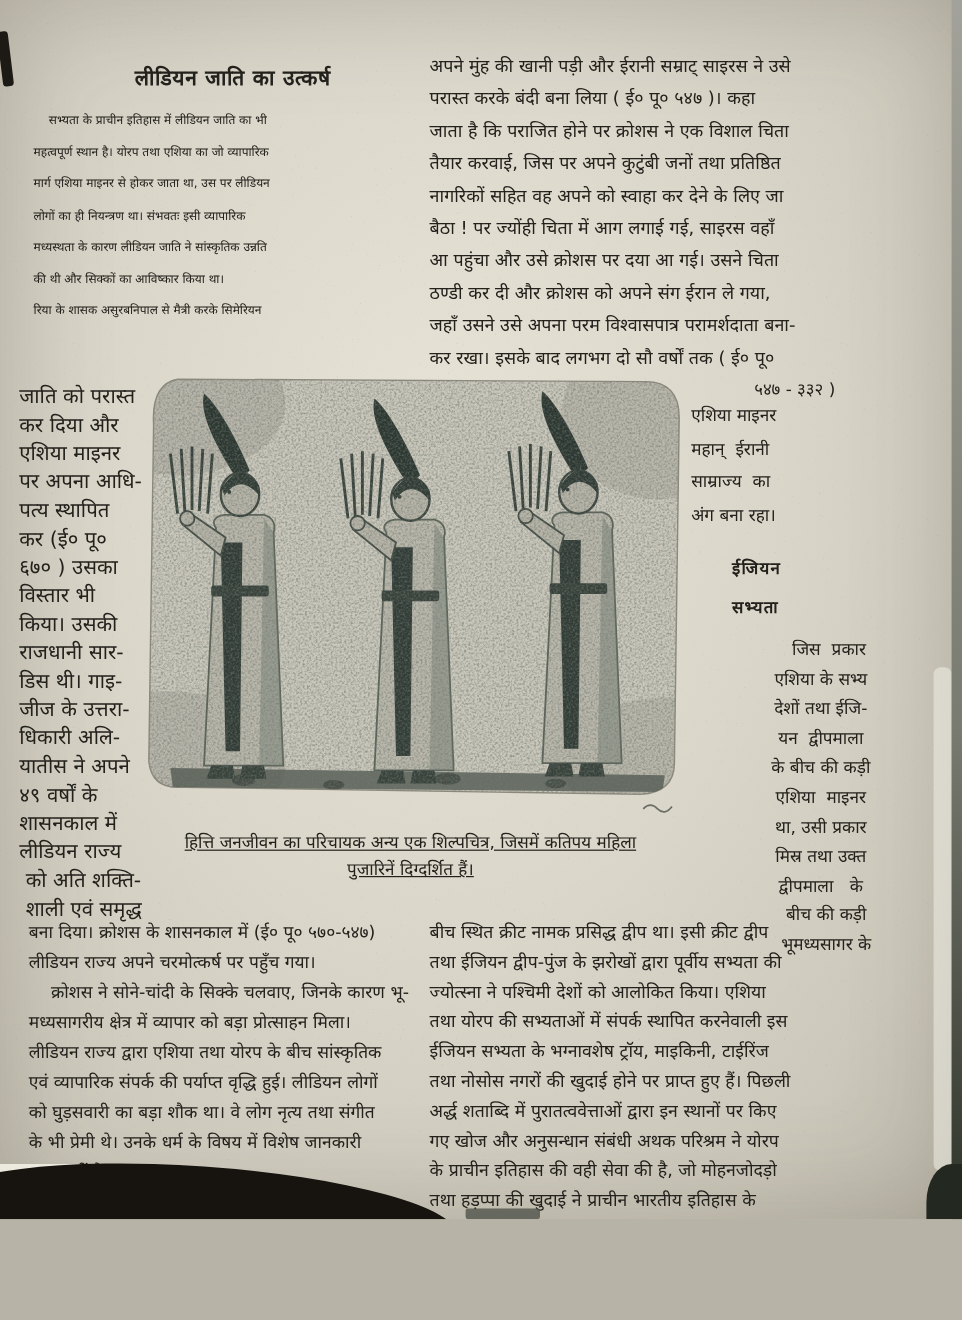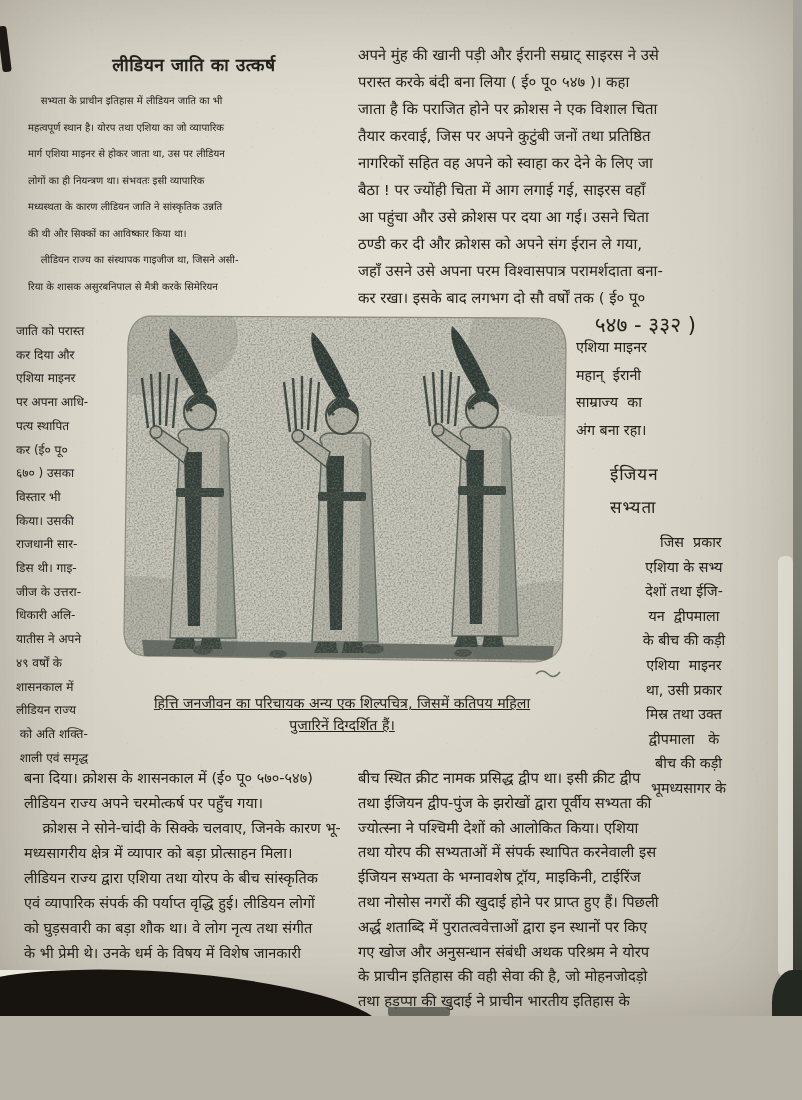"लीडियन राज्य का संस्थापक गाइजीज" div.line { html: <div> लीडियन राज्य का संस्थापक गाइजीज था, जिसने असी-</div> -> none }
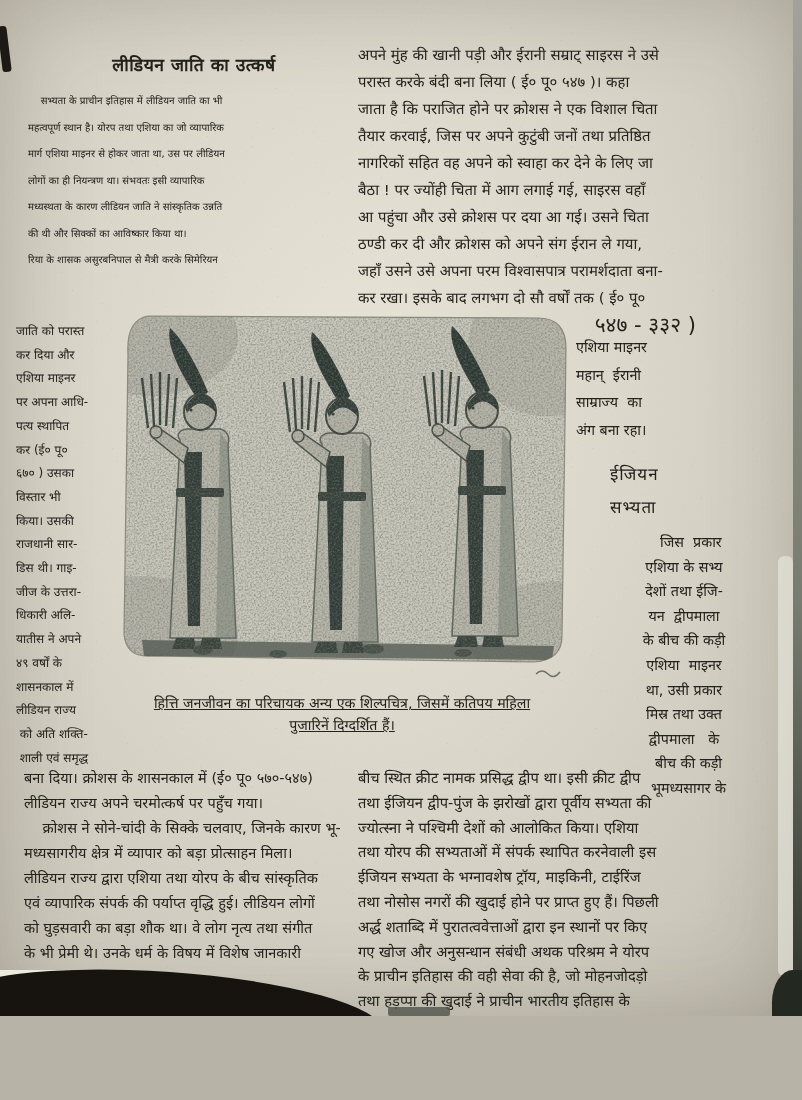"जाति को परास्त" .mid-left .line { font-size: 12px -> 17px }
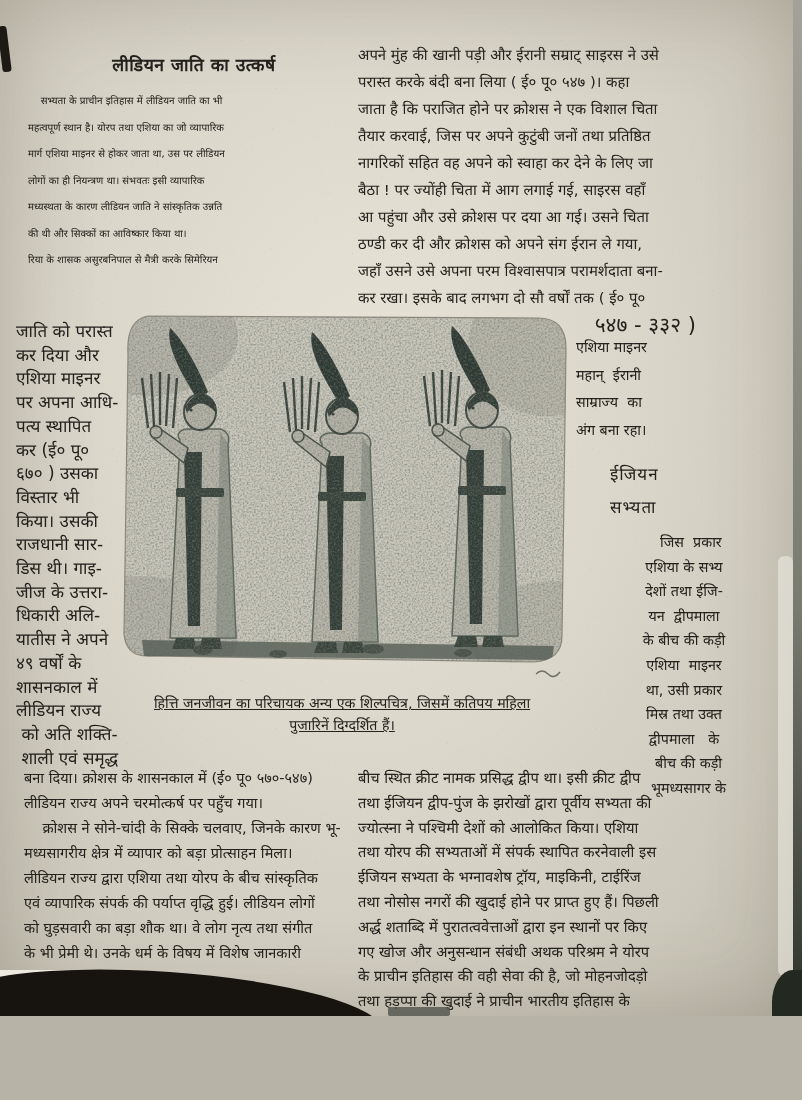"५४७ - ३३२ )" .top-right .tail { font-size: 21px -> 14px }
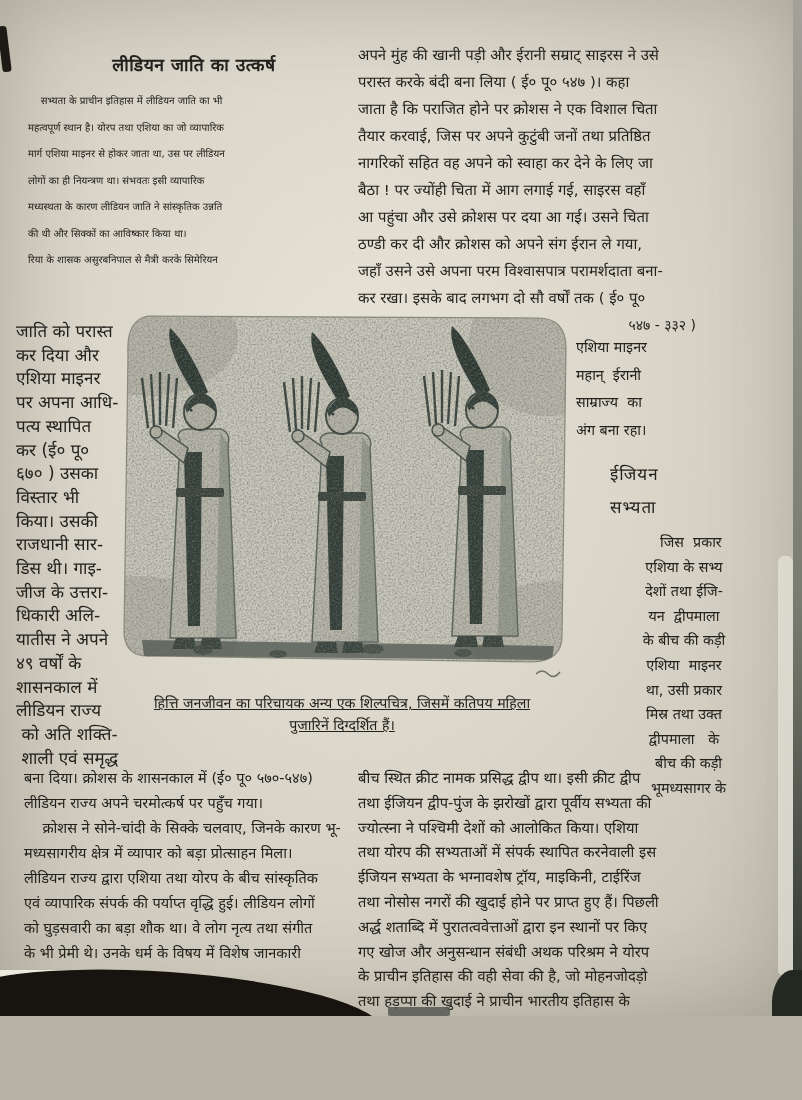"ईजियन" .subhead .line { font-size: 17px -> 14px; font-weight: normal -> bold }
